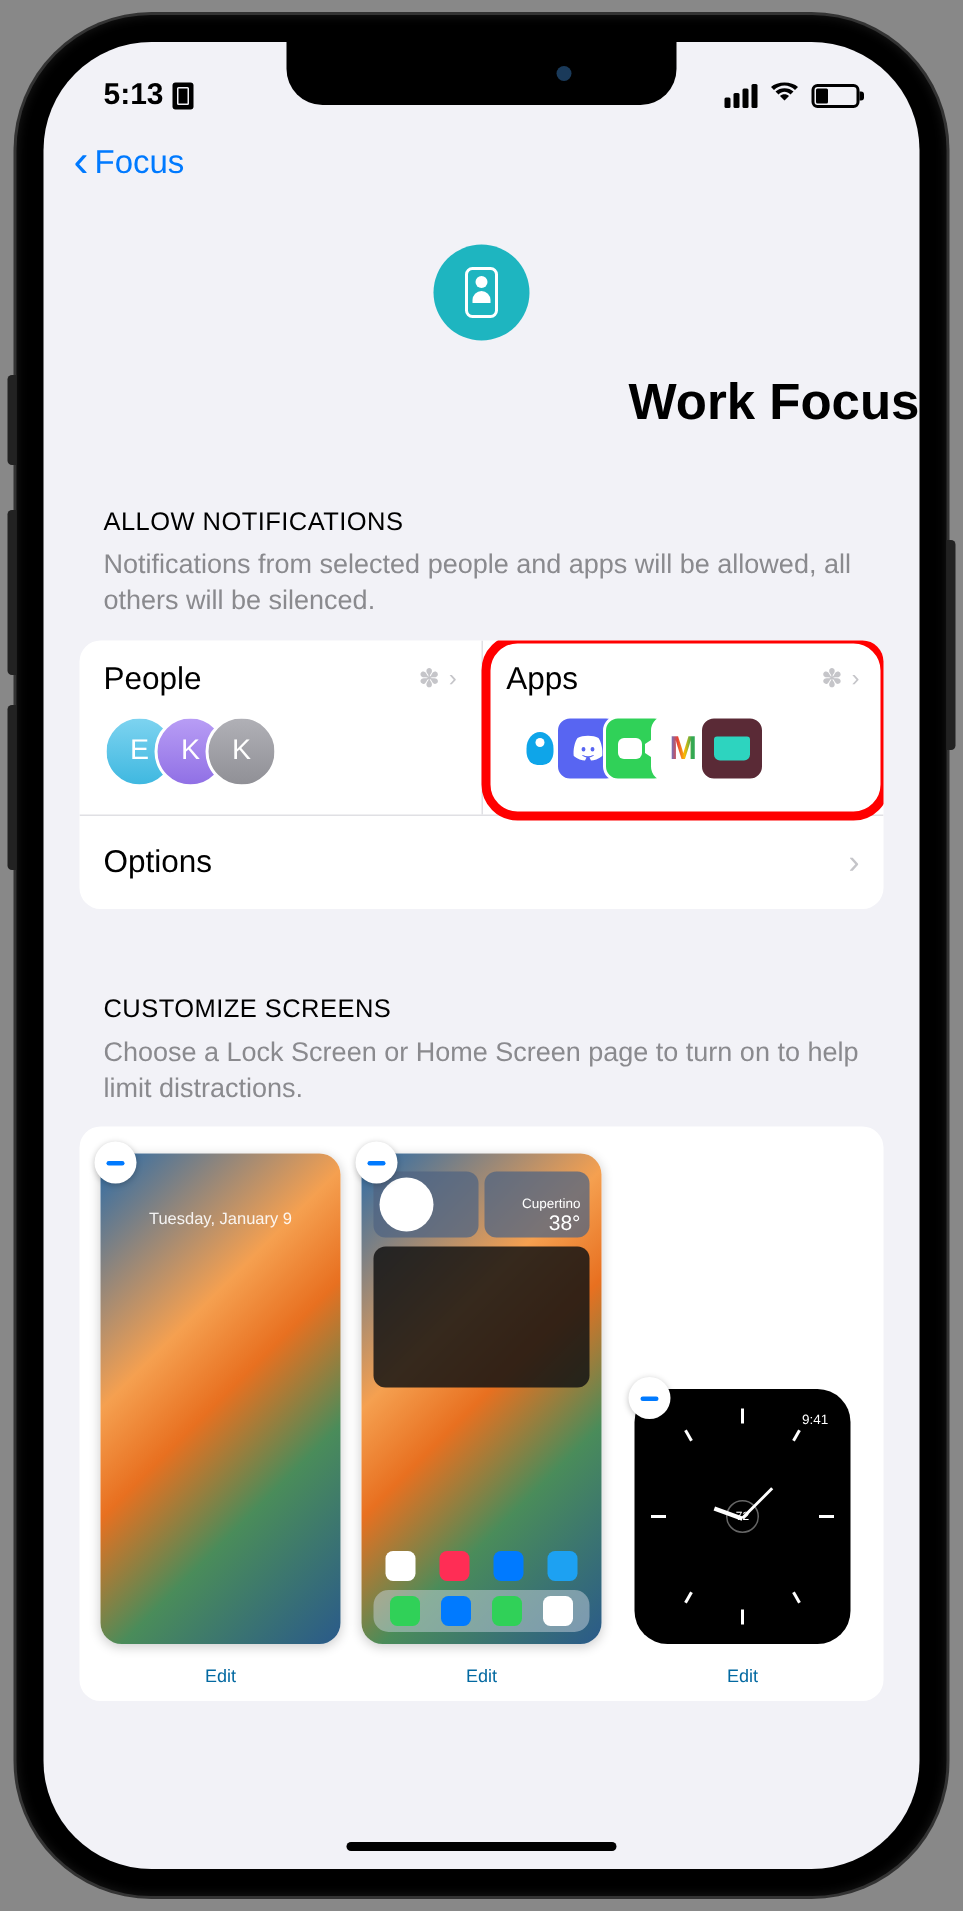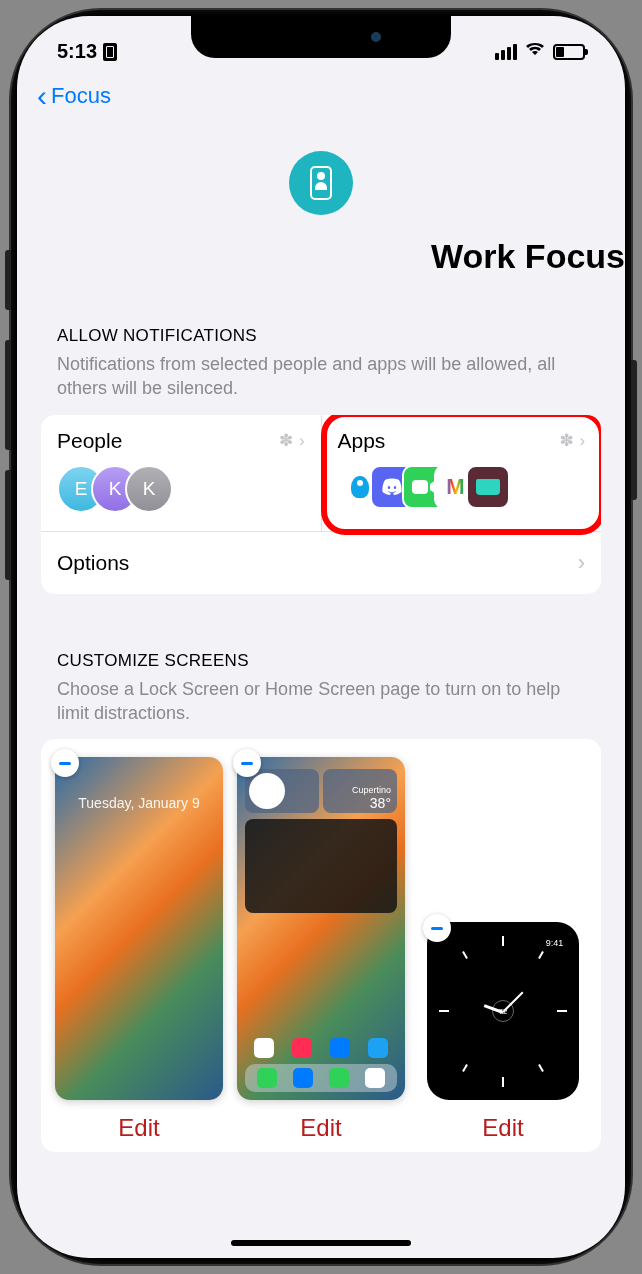"5:13" .phone-frame { padding: 6px -> 18px }
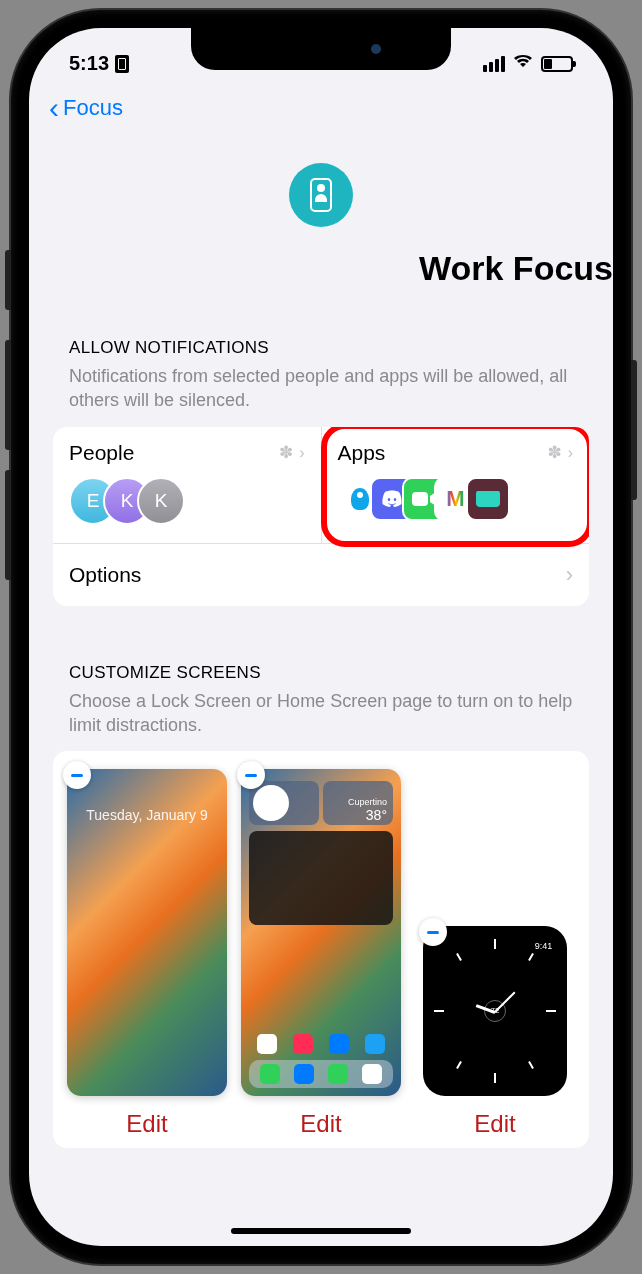"Tuesday, January 9" .lock-date { font-size: 14px -> 11px }
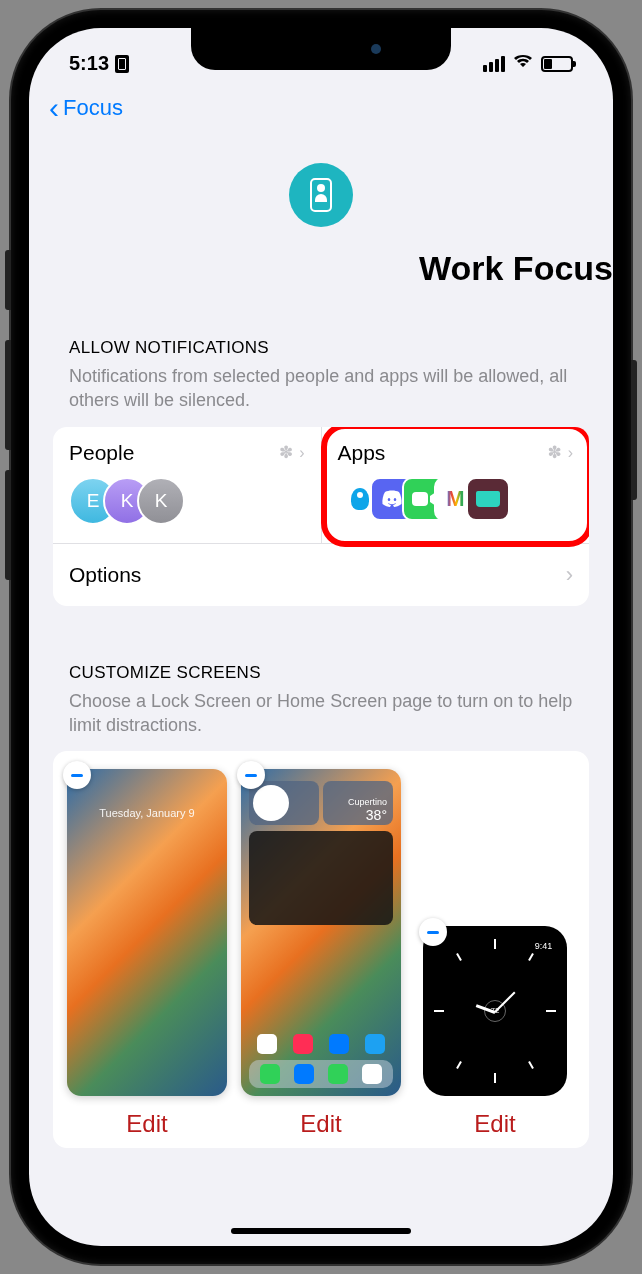"Edit" .edit-link { color: #b91c1c -> #0369a1; font-size: 24px -> 12px }
